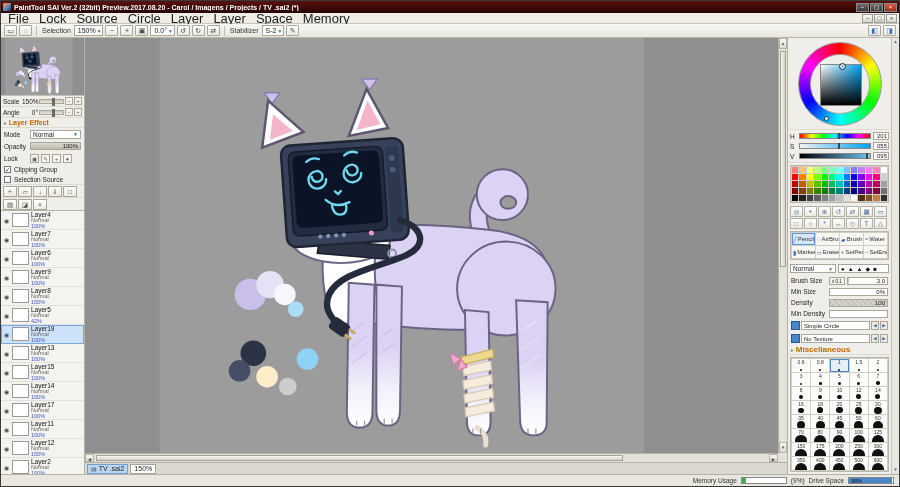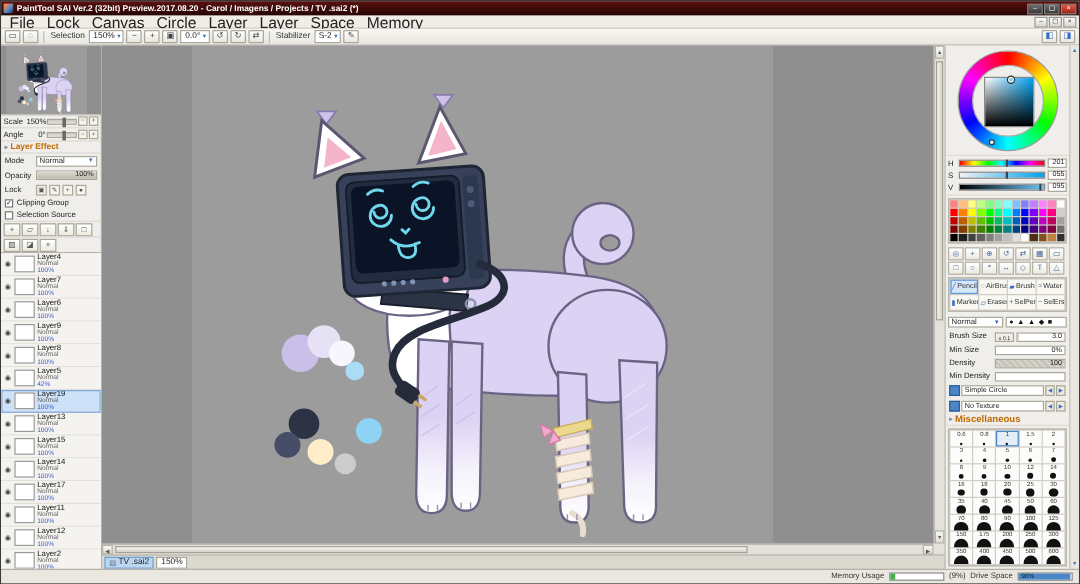"Canvas" span.menu-item { text: Canvas -> Source }
